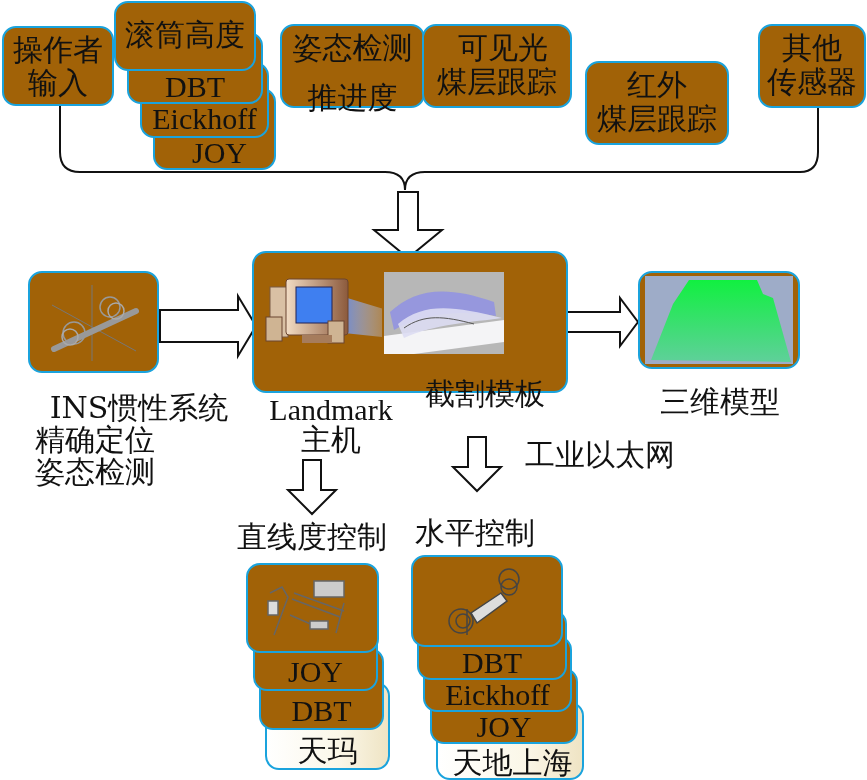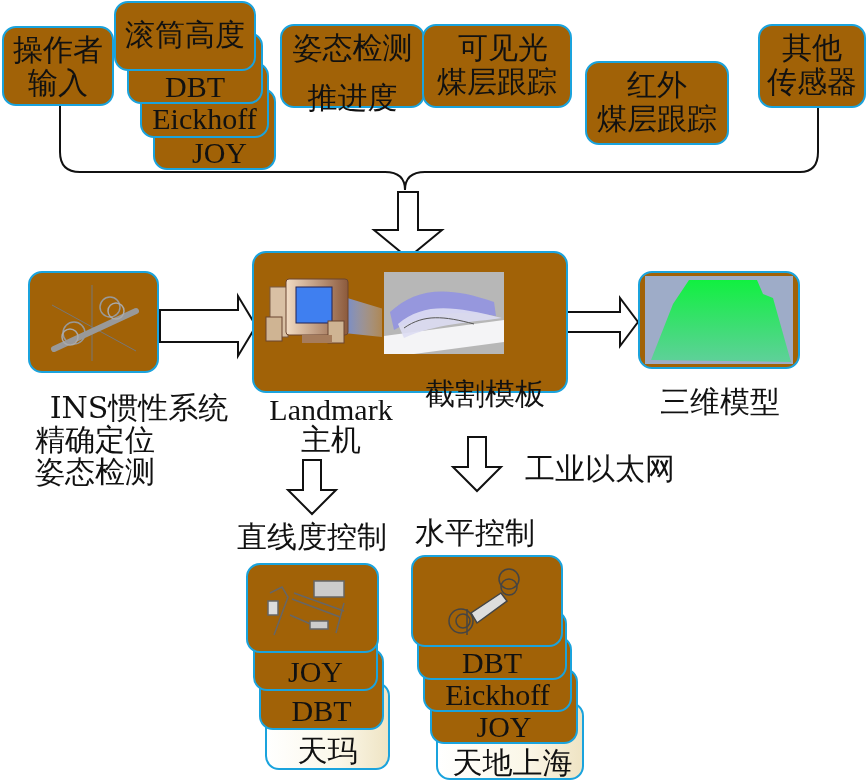"工业以太网" div.lbl { top: 453px -> 439px }
